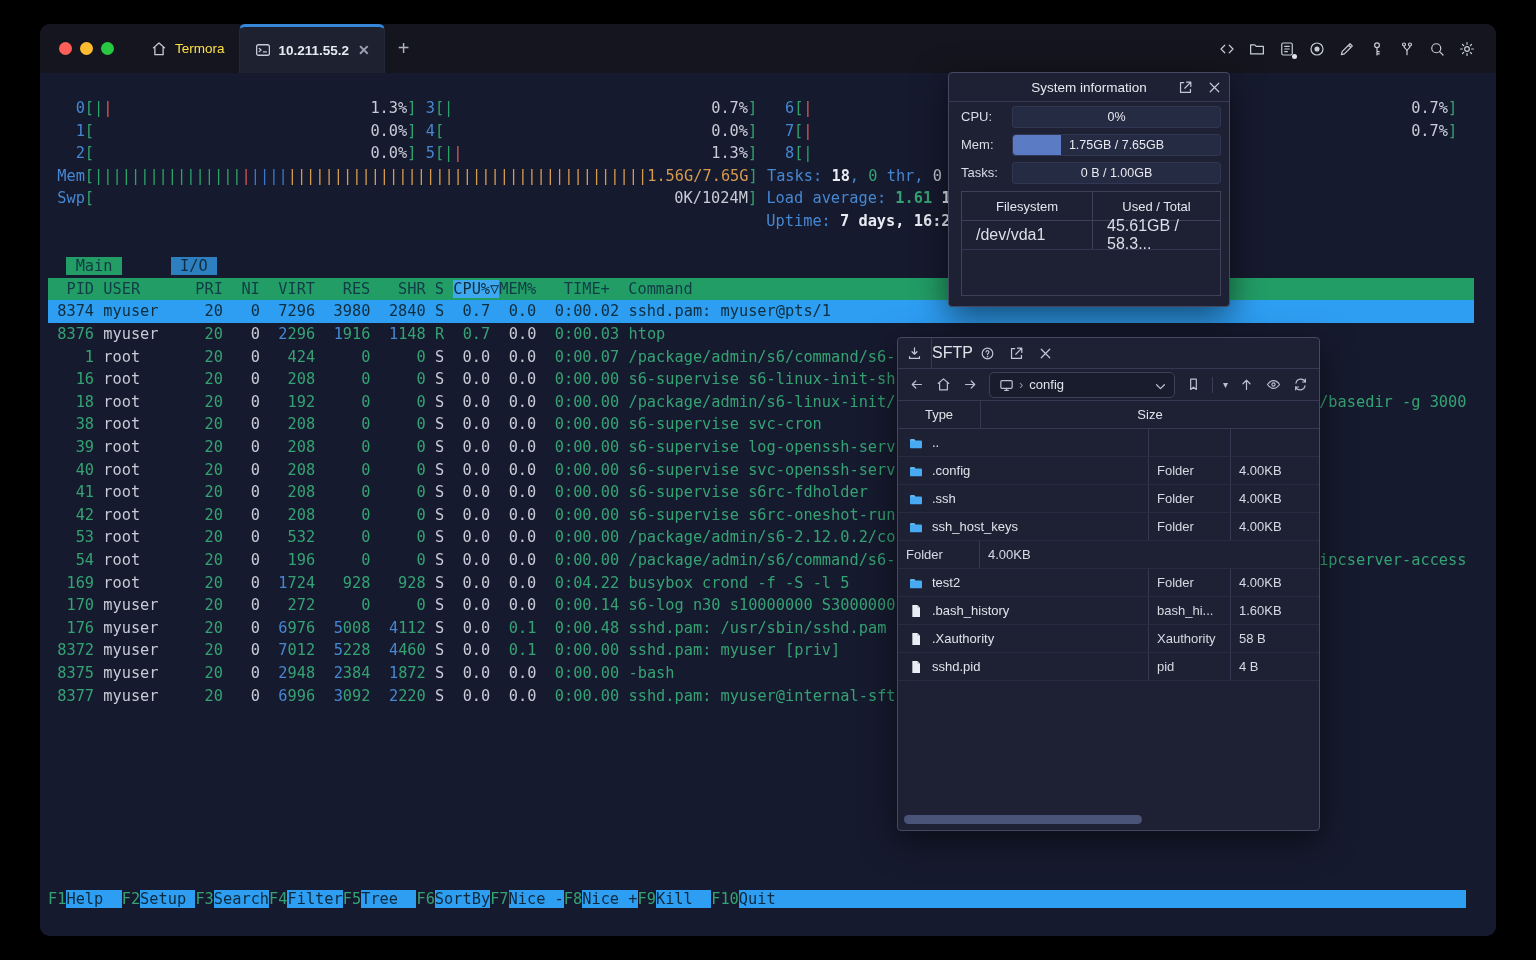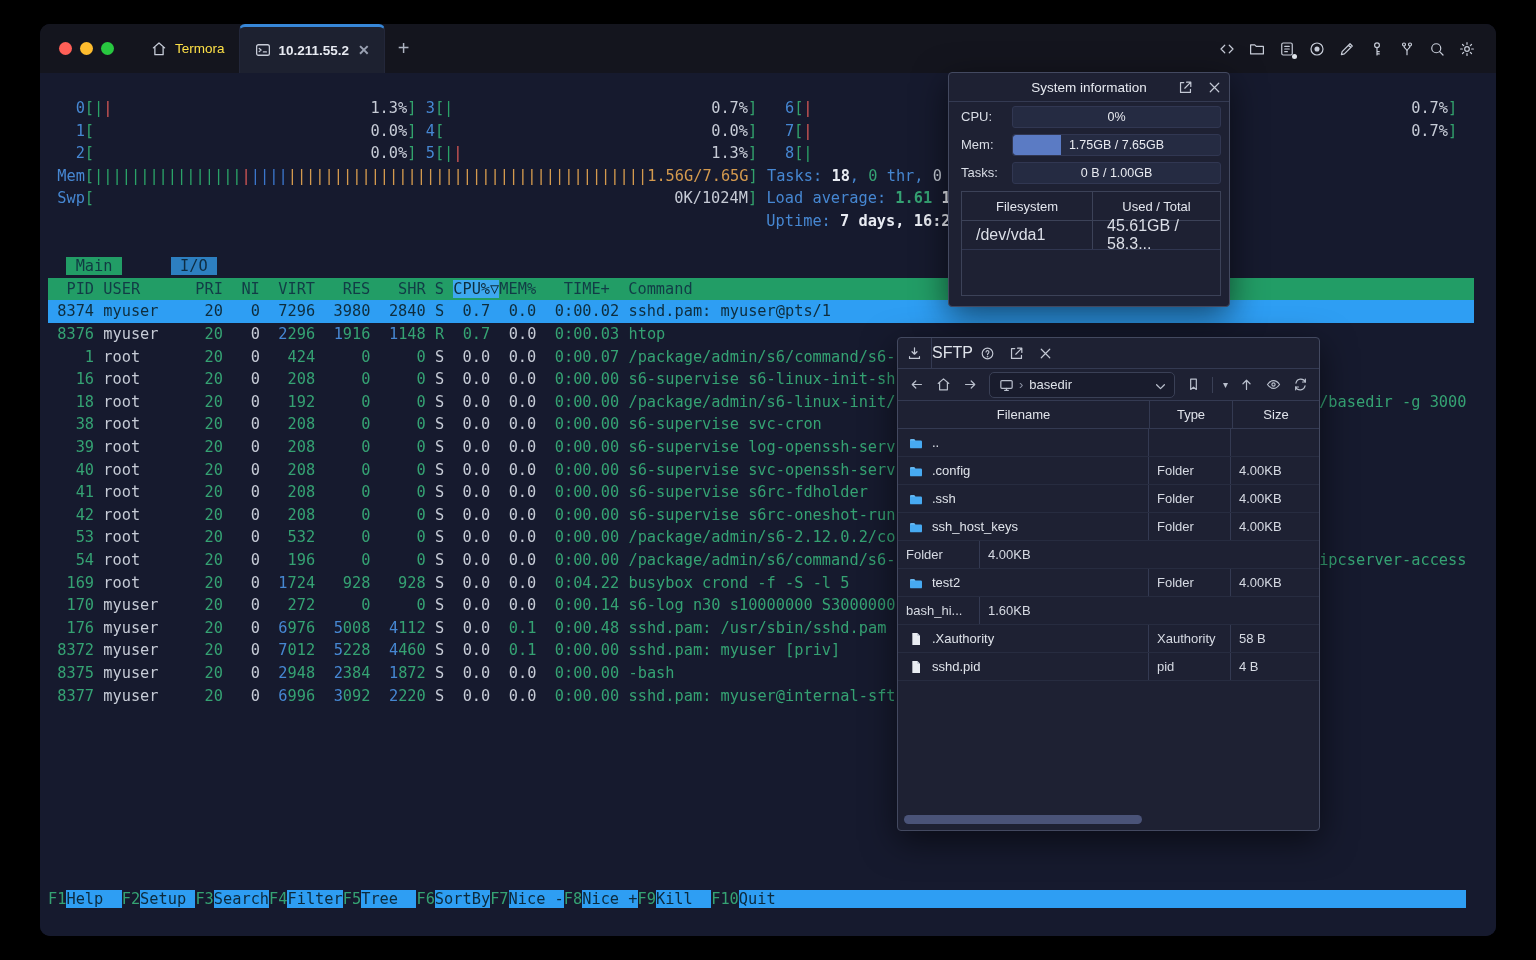"basedir" span { text: basedir -> config }
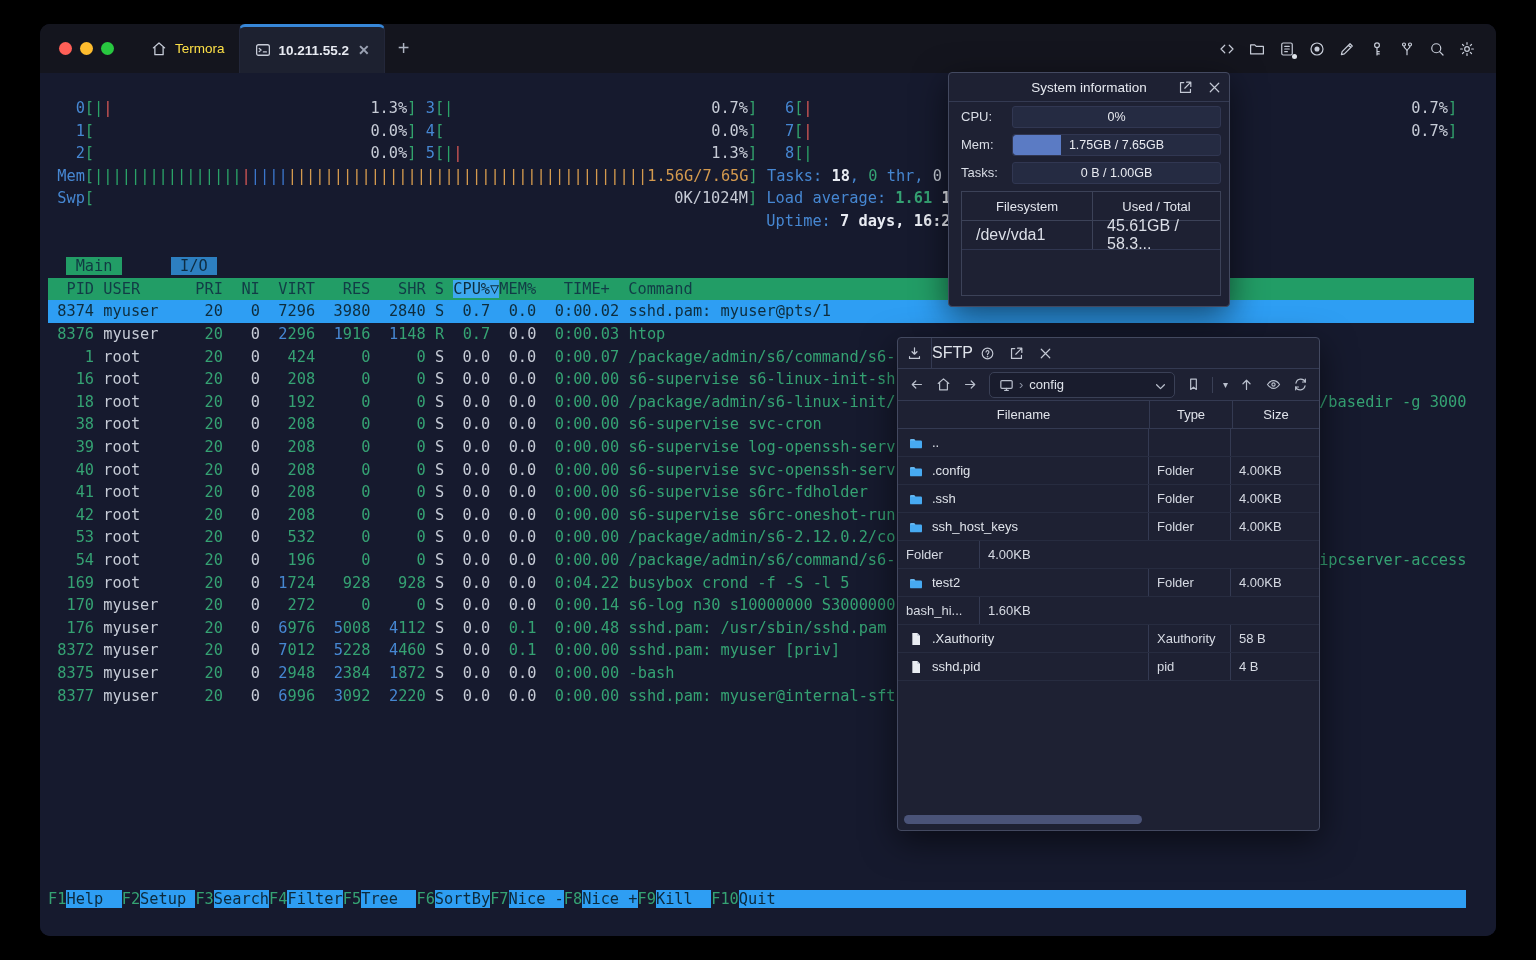"Filename" div.fcol1 { html: <div>Filename</div> -> none }
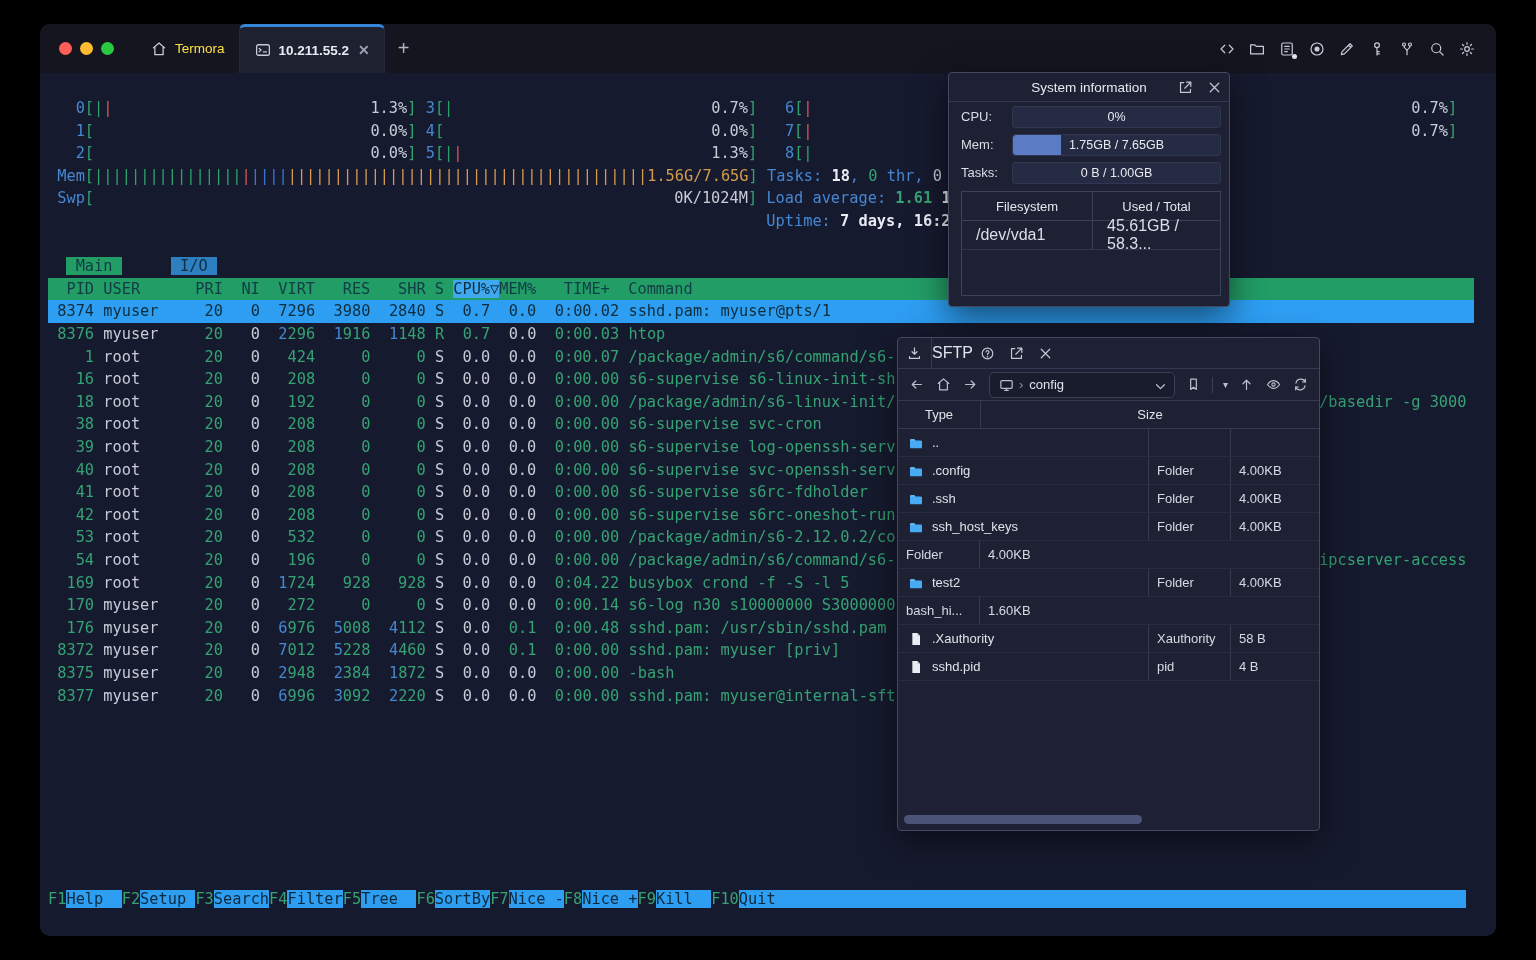".bash_history" div.fcol1 { html: none -> <div> <span> <svg> <path></path> <path></path> </svg> </span> <span>.bash_history</span> </div> }
